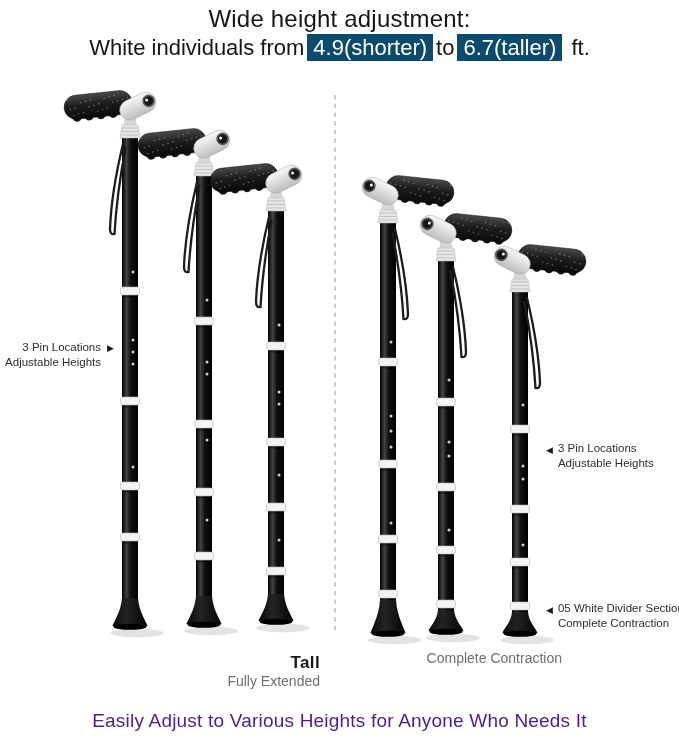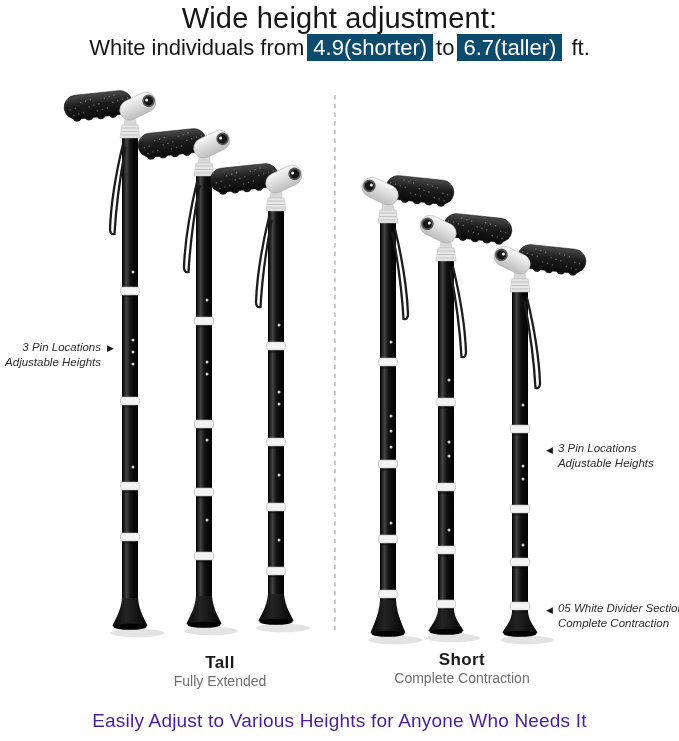"Wide height adjustment:" .t1 { font-size: 29px -> 24px }
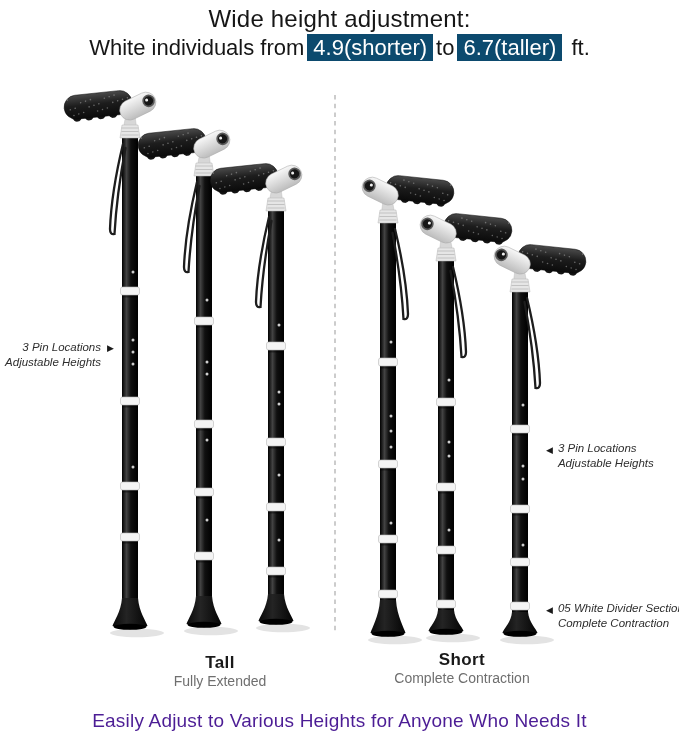"3 Pin Locations" .ann { font-style: italic -> none }
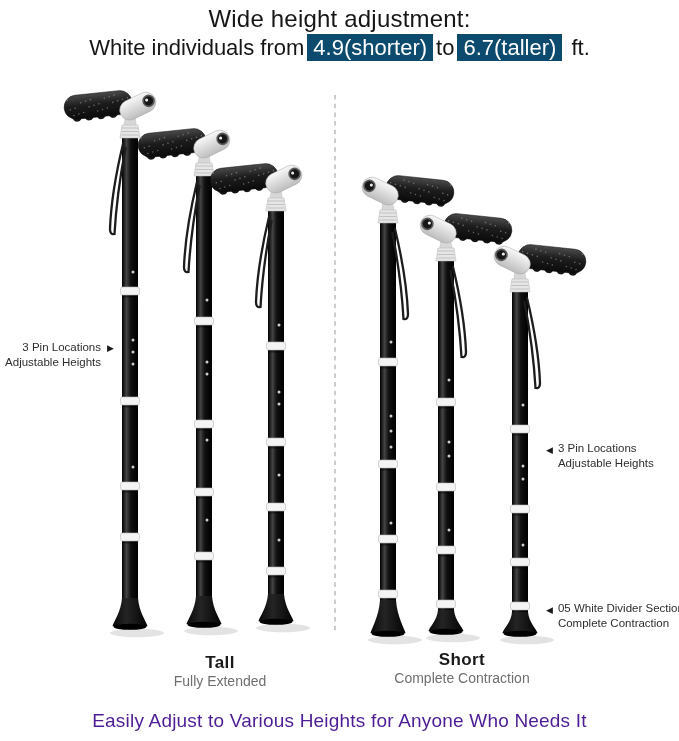"Tall" .grp { text-align: center -> right }
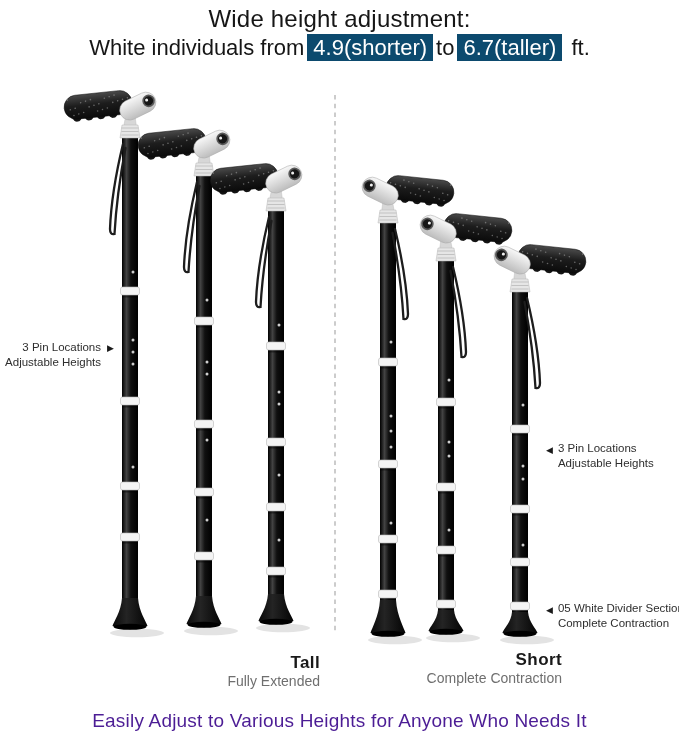"Short" div.big { html: <div>Short</div> -> none }
